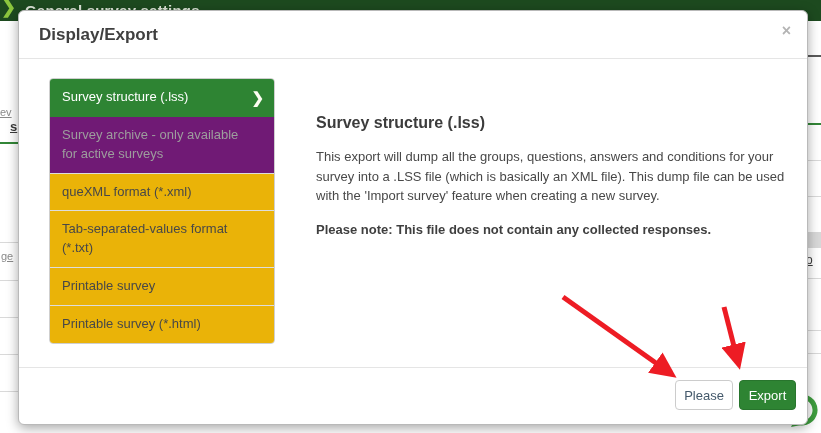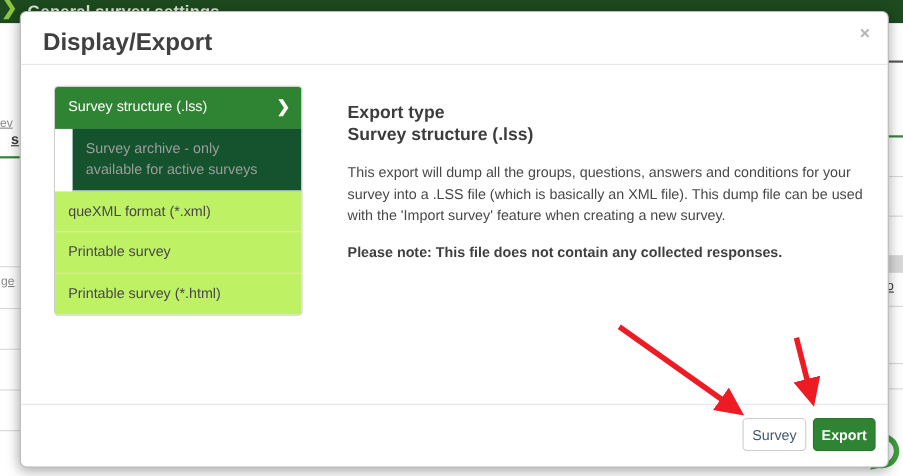"Display/Export" .modal-title { font-size: 22px -> 17px }
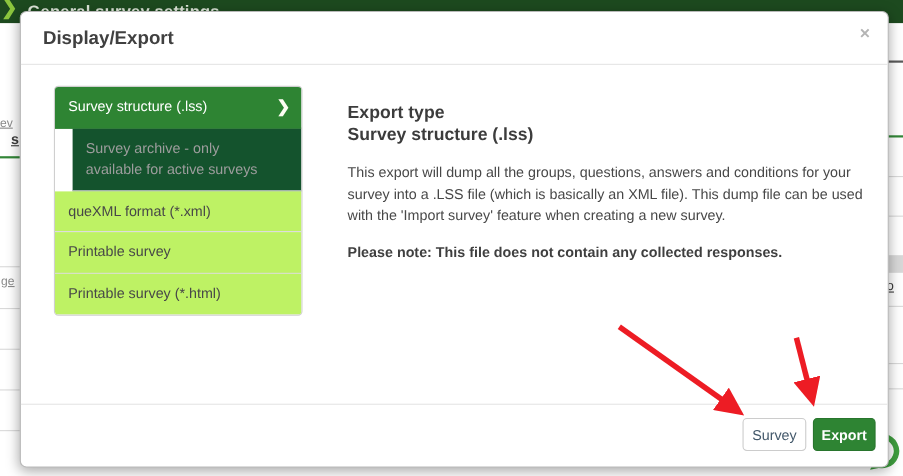"Export type" span { html: <span>Export type</span> -> none }
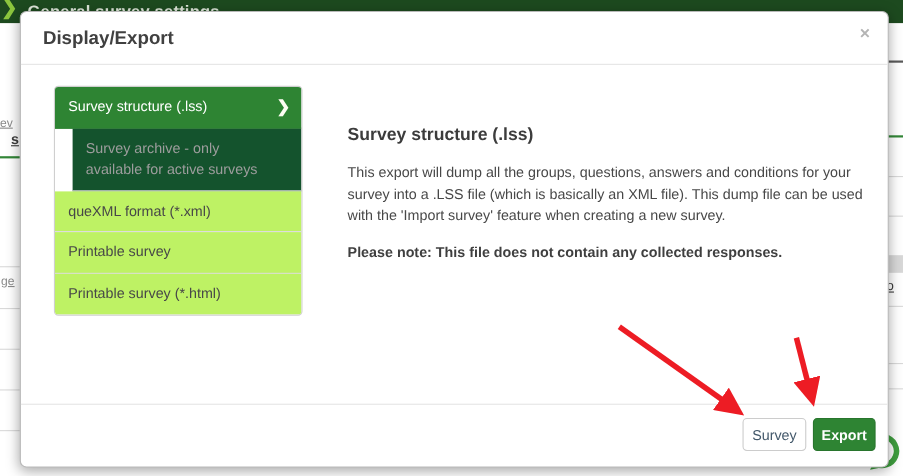"Survey archive - only available" .export-item.disabled { background: #14532d -> #701a75; margin-left: 16px -> none }
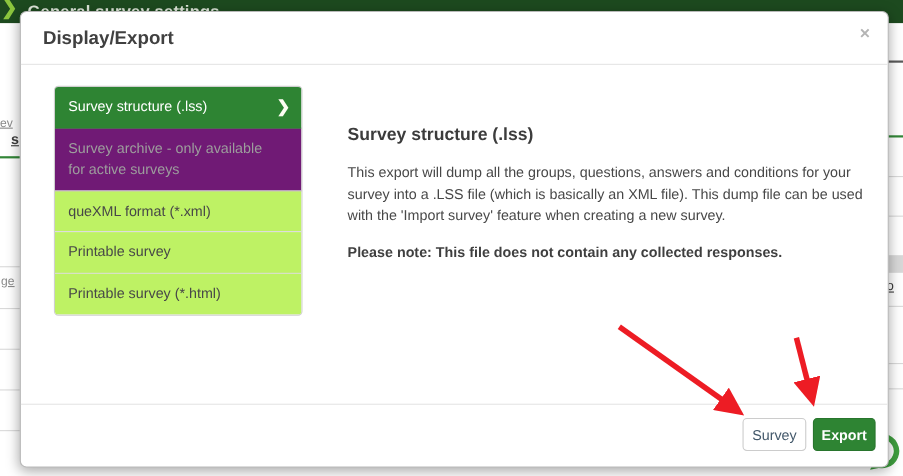"queXML format (*.xml)" .export-item { background: #bef264 -> #eab308 }
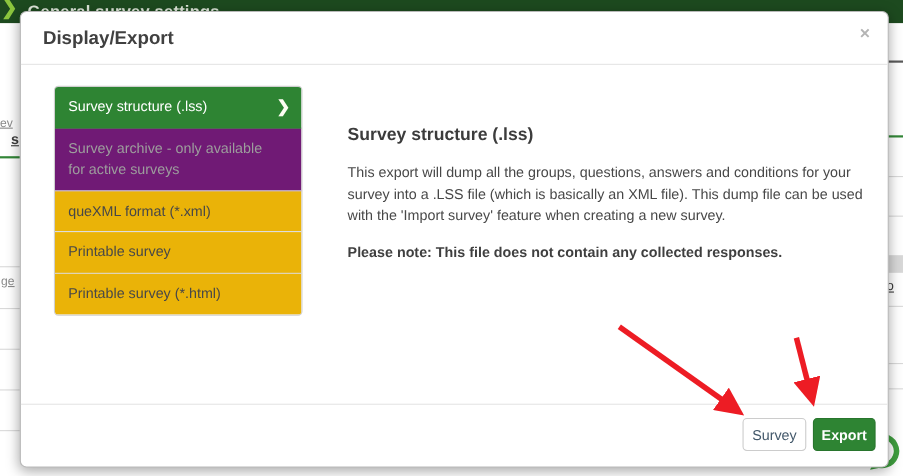"Tab-separated-values format (*.txt)" div.export-item { html: none -> <div> <span>Tab-separated-values format (*.txt)</span> </div> }
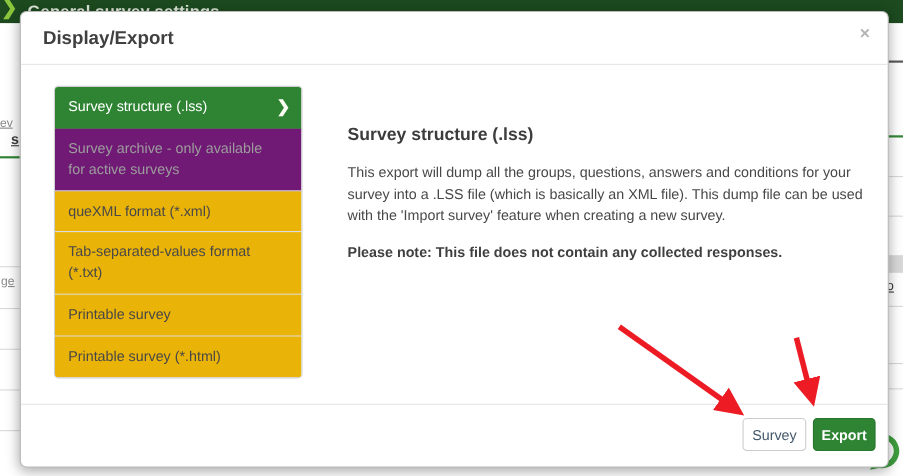"Survey" button.btn { text: Survey -> Please }
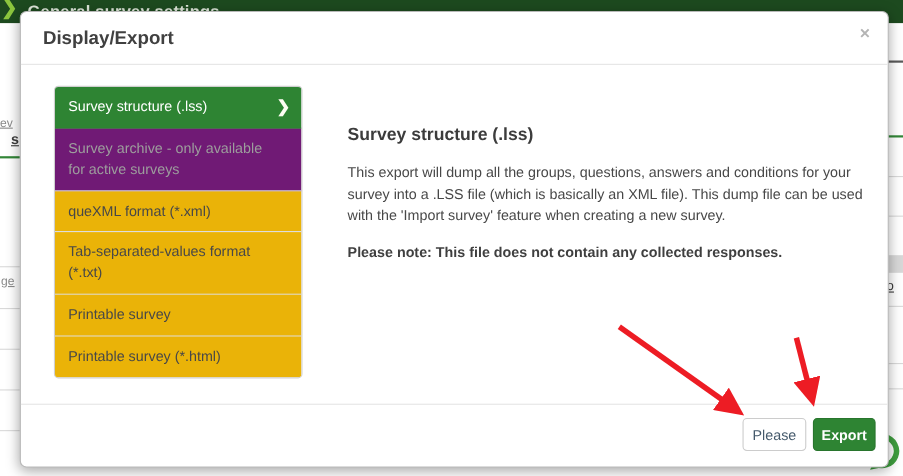"Export" .btn-export { font-weight: bold -> none }
